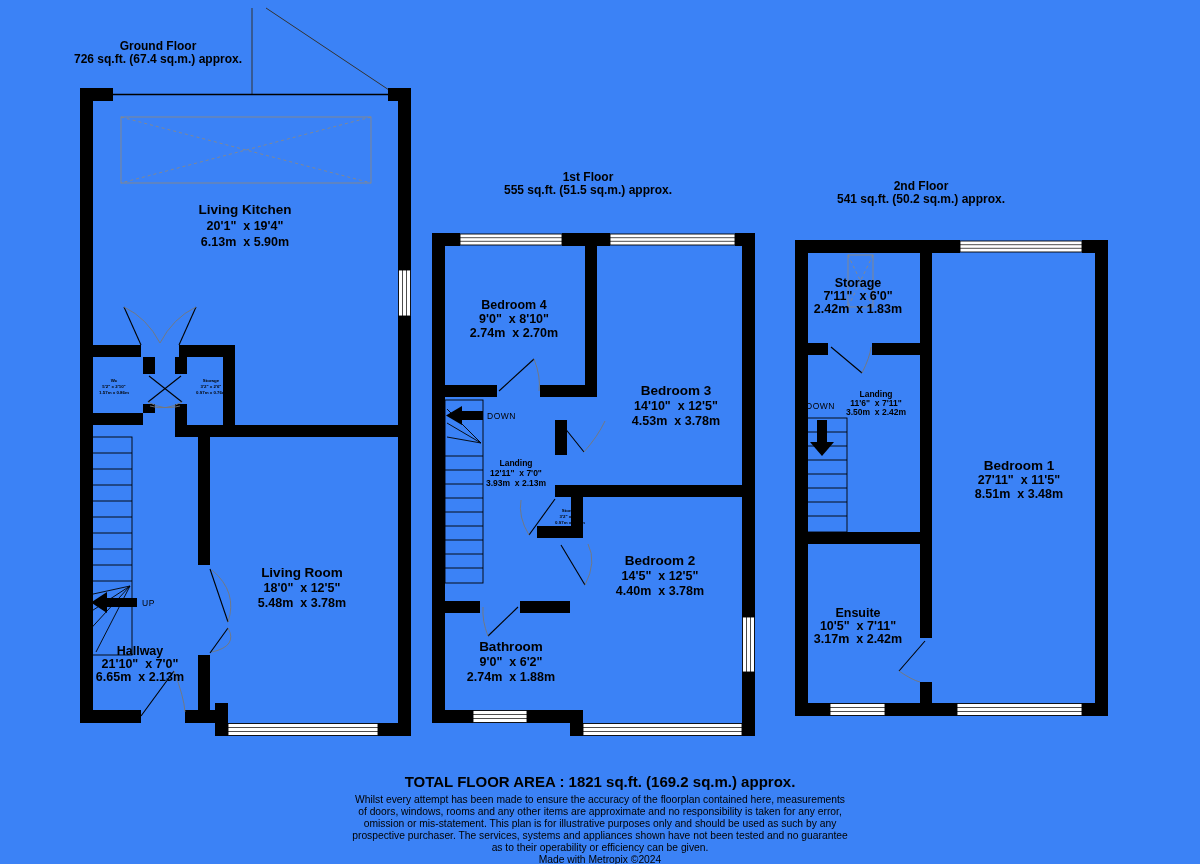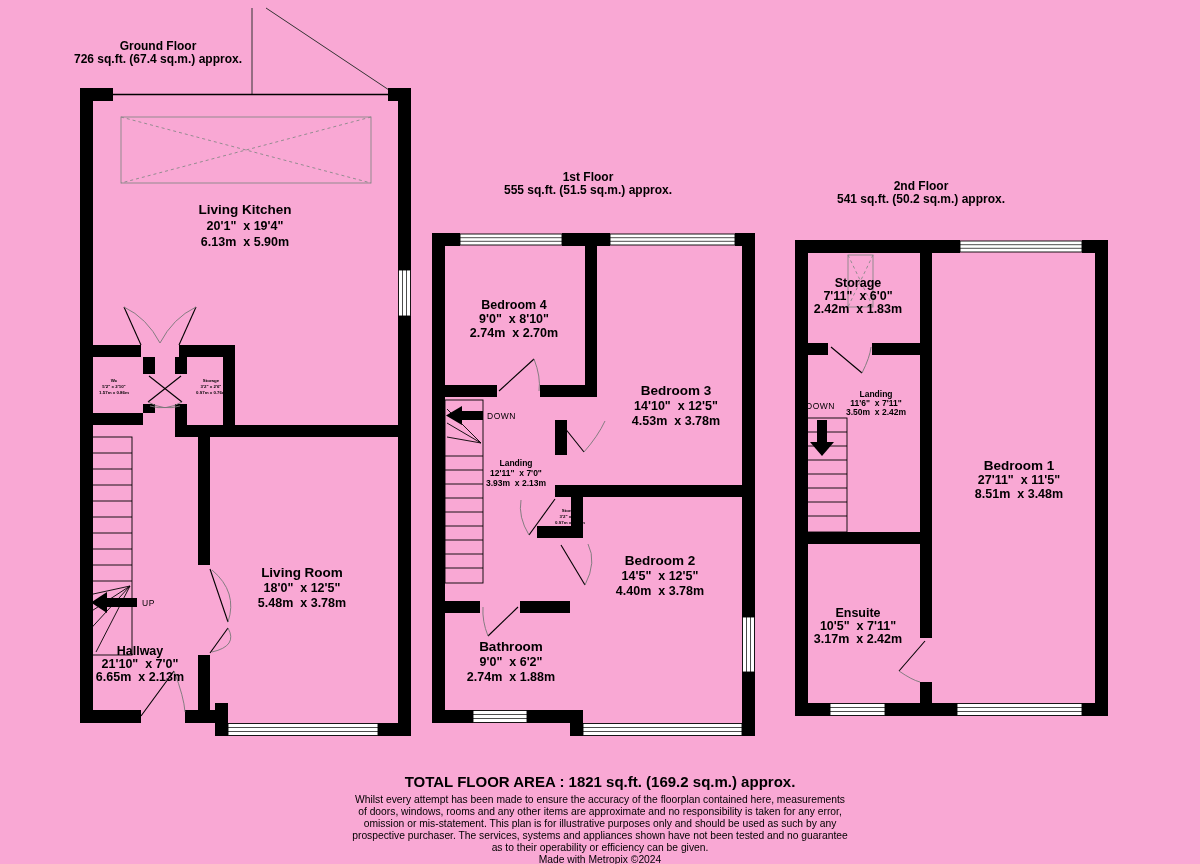"Ground Floor" .page { background: #f9a8d4 -> #3b82f6 }
